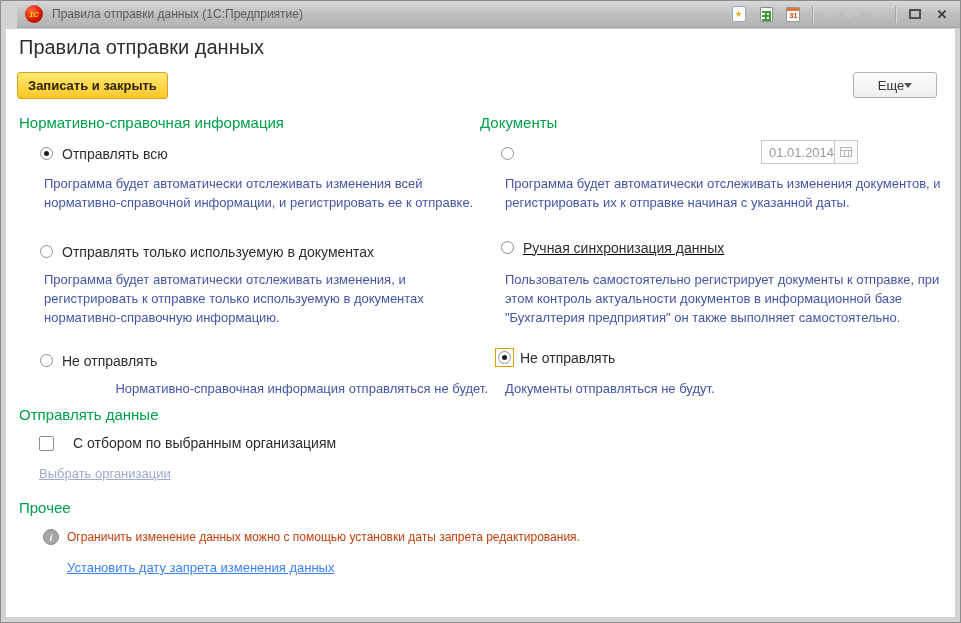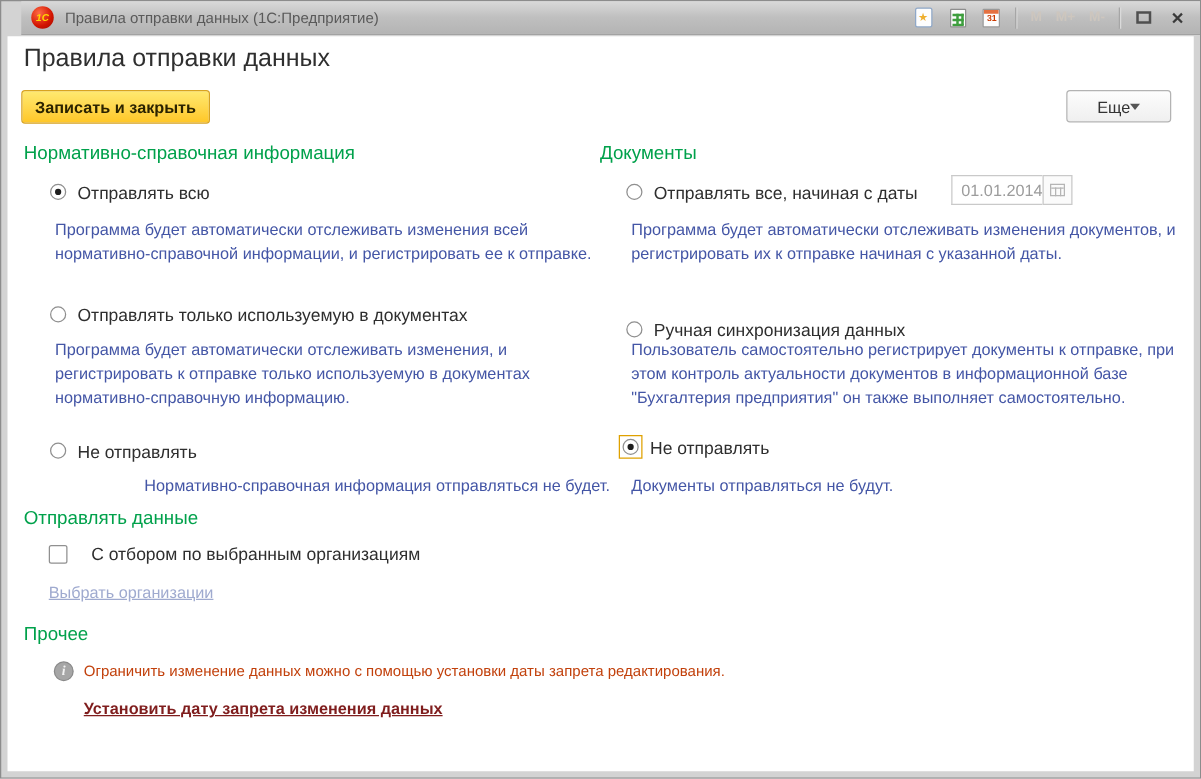"Отправлять все, начиная с даты" span.opt-label { html: <span>Отправлять все, начиная с даты</span> -> none }
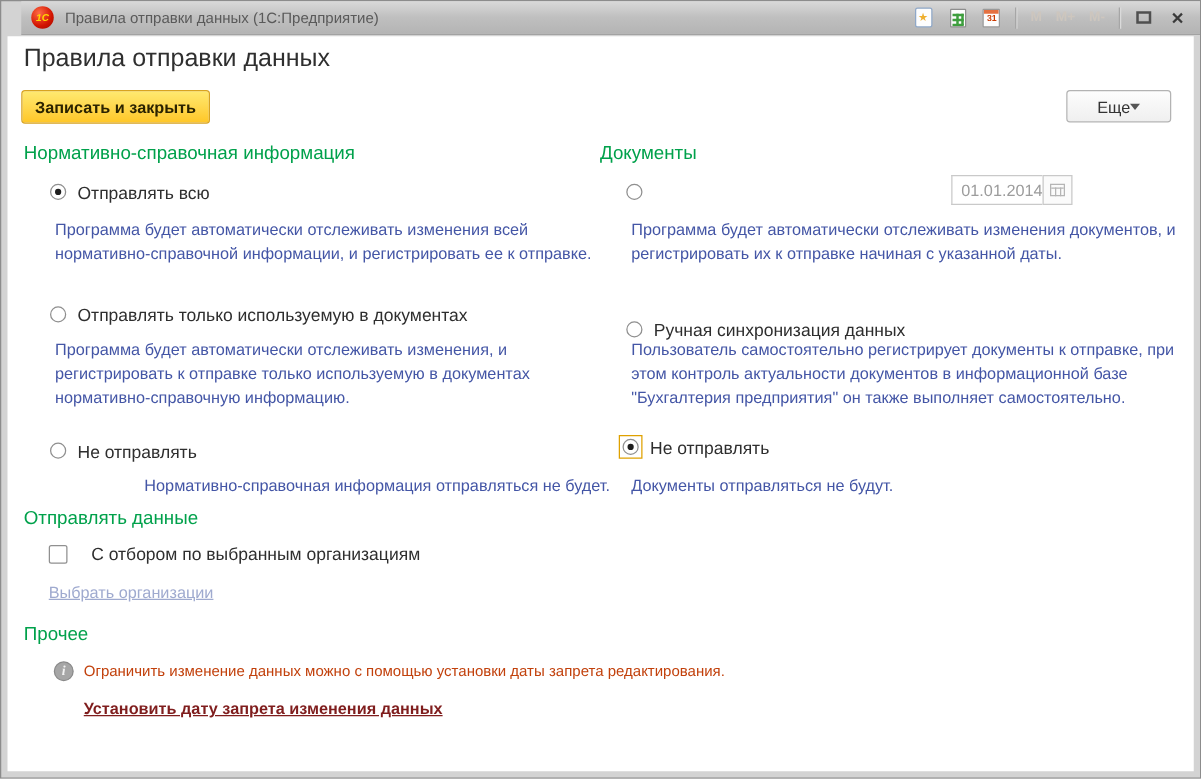"Ручная синхронизация данных" div.opt-row { text-decoration: none -> underline; top: 140px -> 124px }
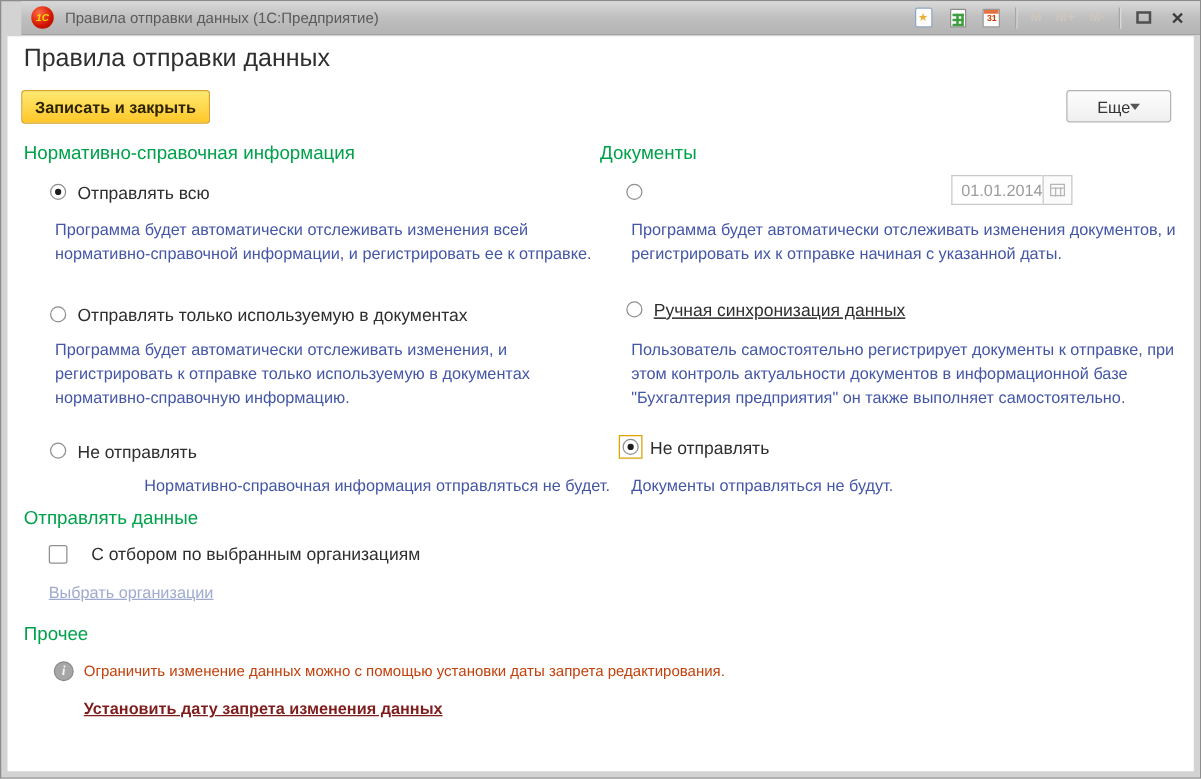"Установить дату запрета изменения данных" .link-blue { color: #7f1d1d -> #3b82f6; font-weight: bold -> none }
